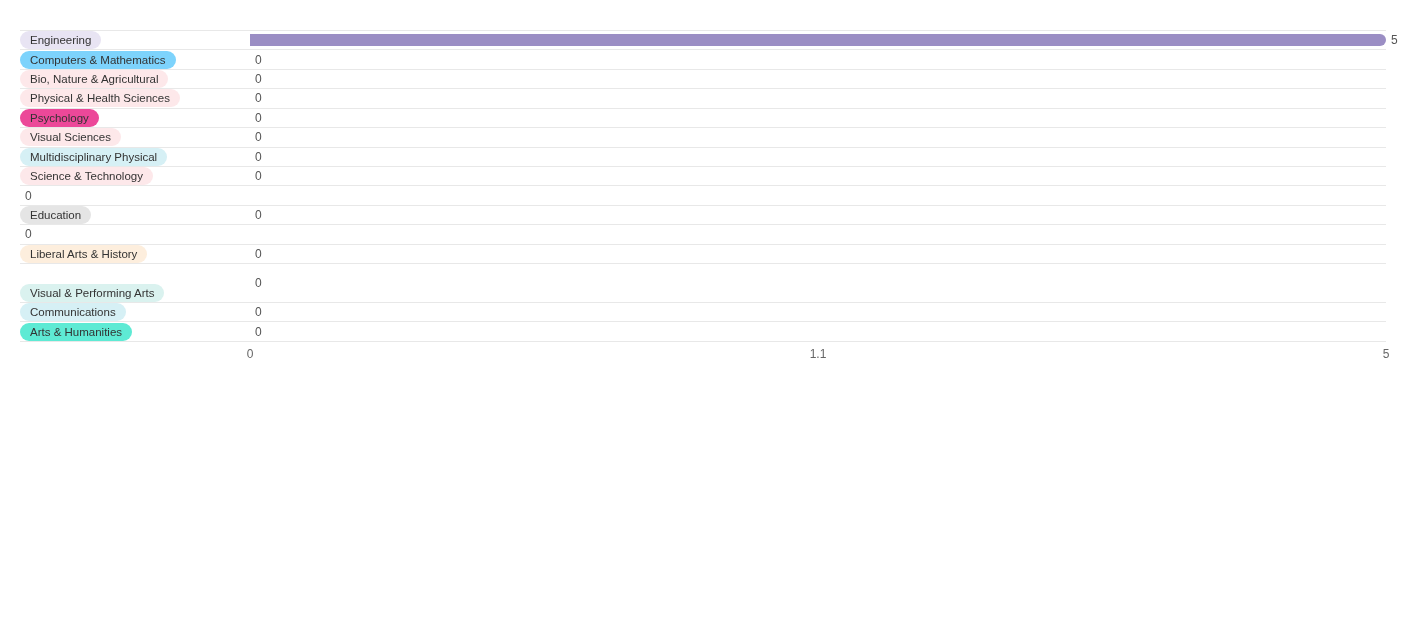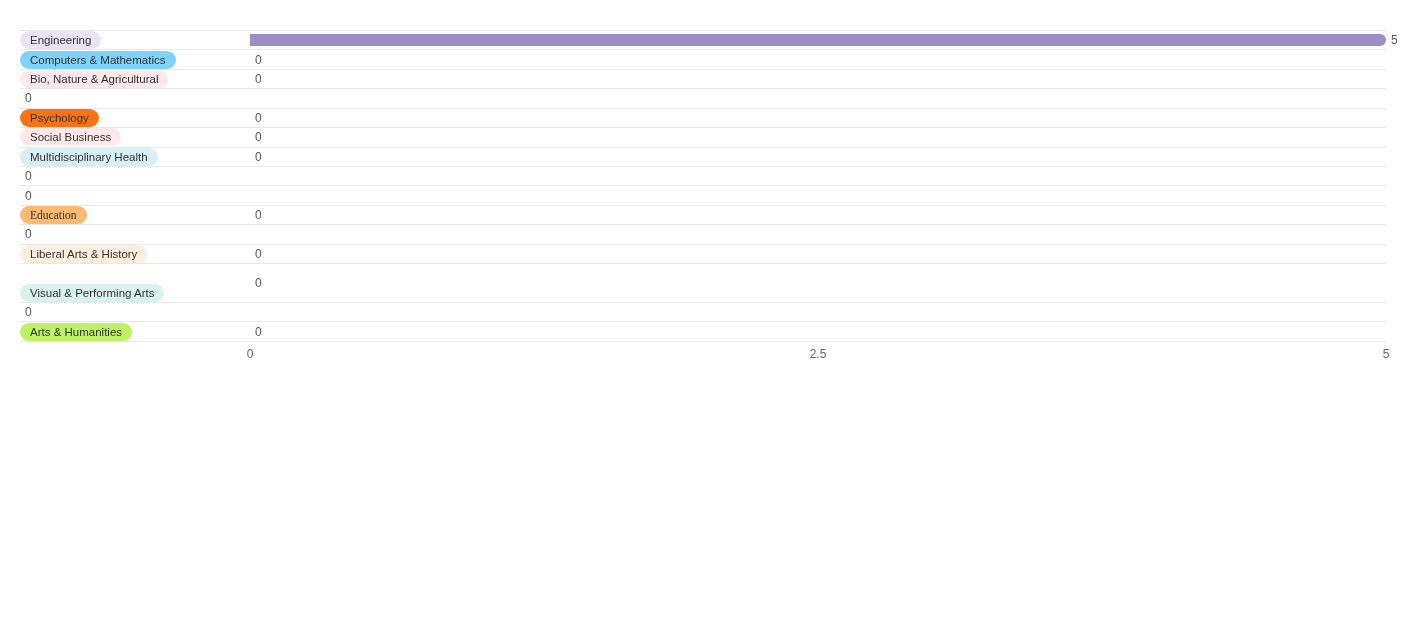"Physical & Health Sciences" div.bar-label { html: none -> <div> <span>Physical &amp; Health Sciences</span> </div> }
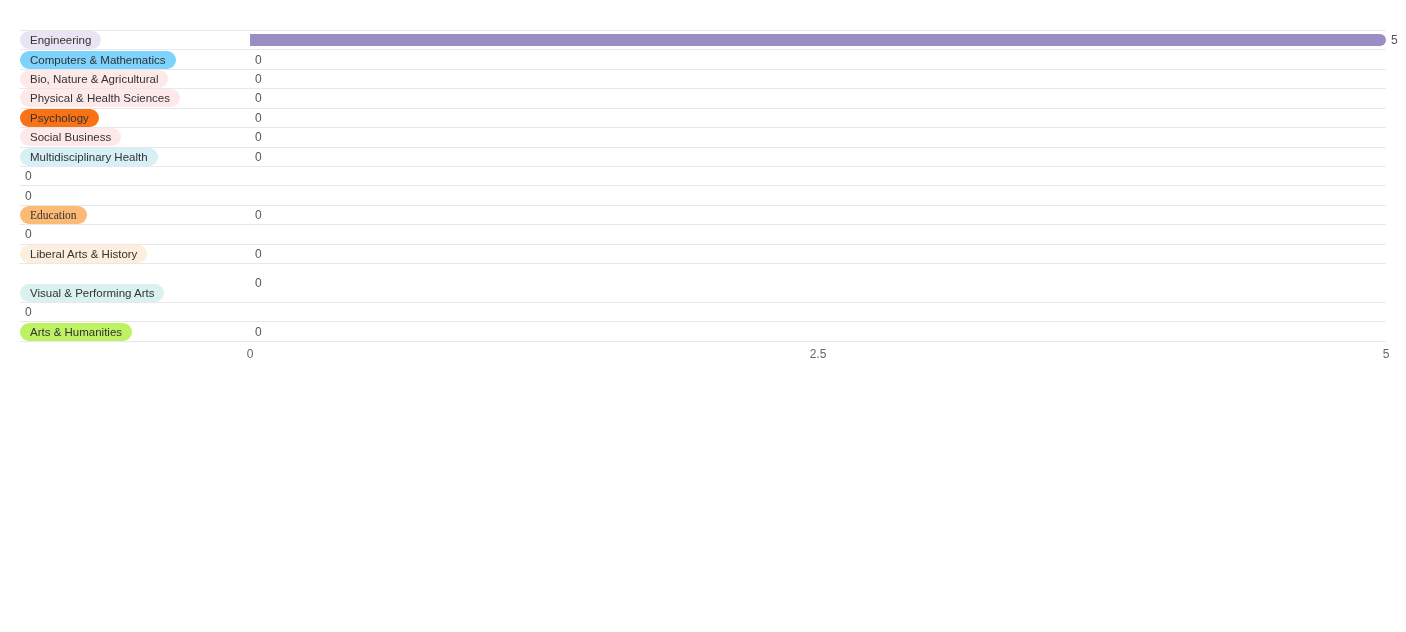"Psychology" span.label-pill { background: #f97316 -> #ec4899 }
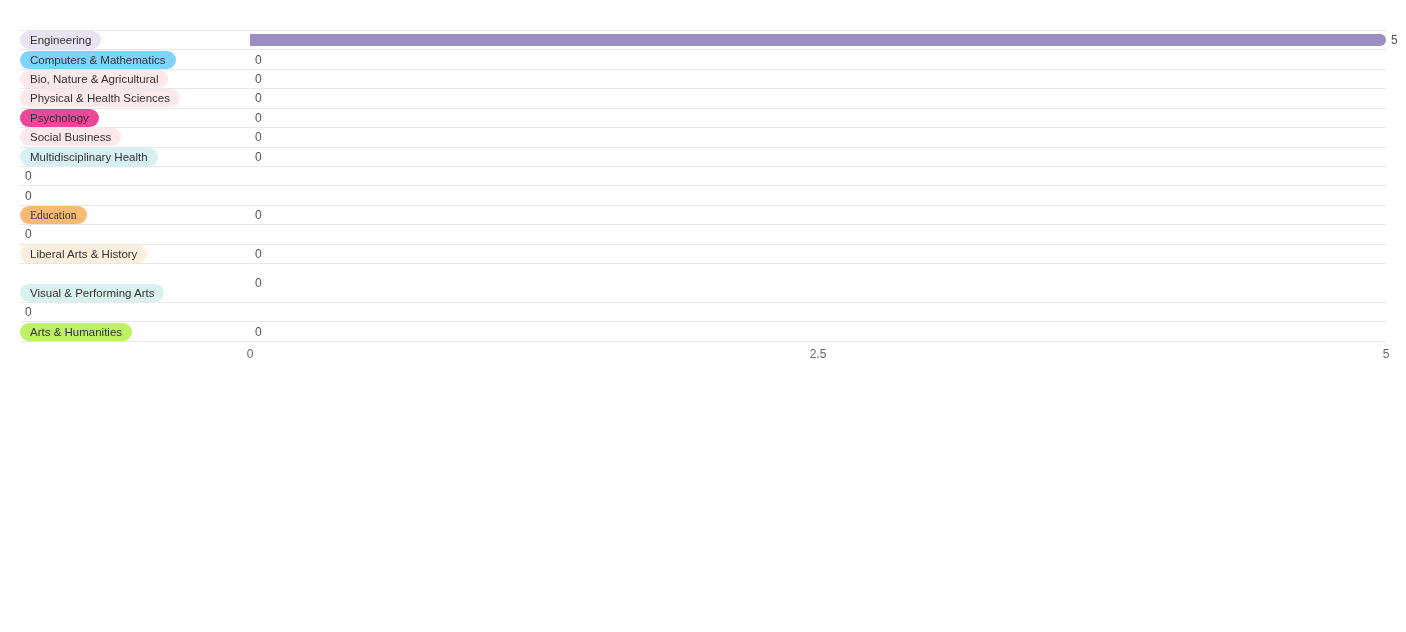"Social Business" span.label-pill { text: Social Business -> Visual Sciences }
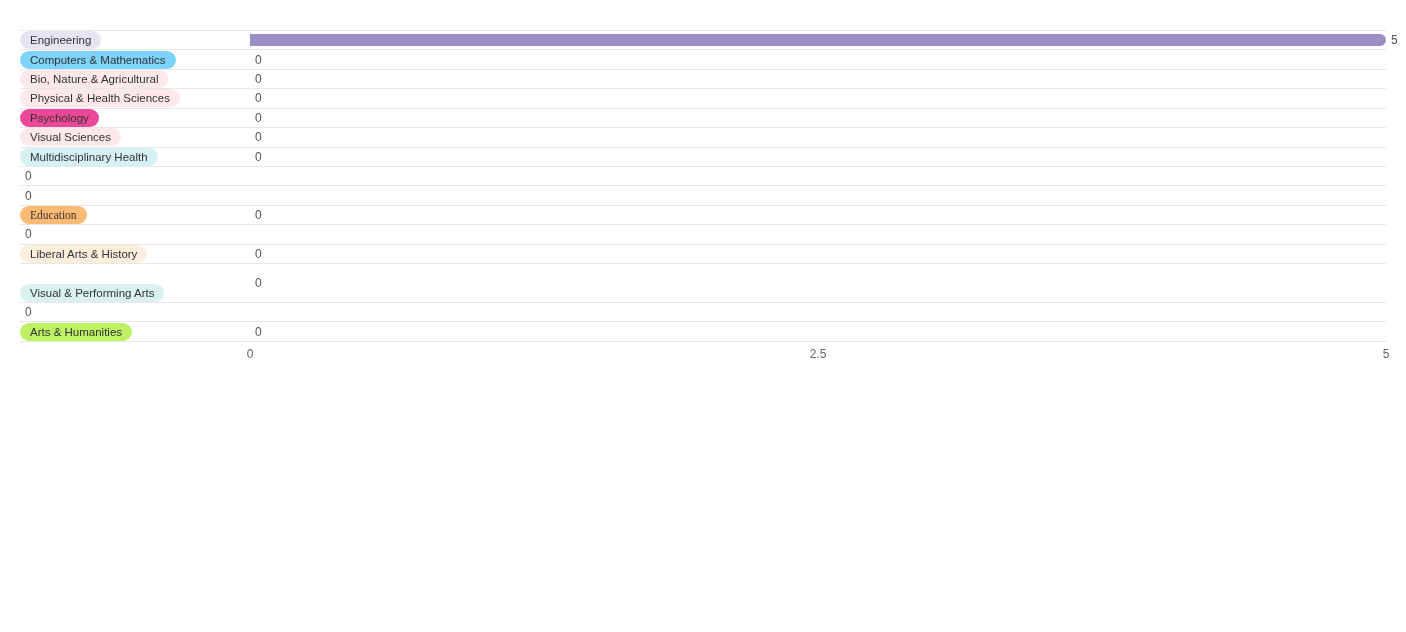"Multidisciplinary Health" span.label-pill { text: Health -> Physical }
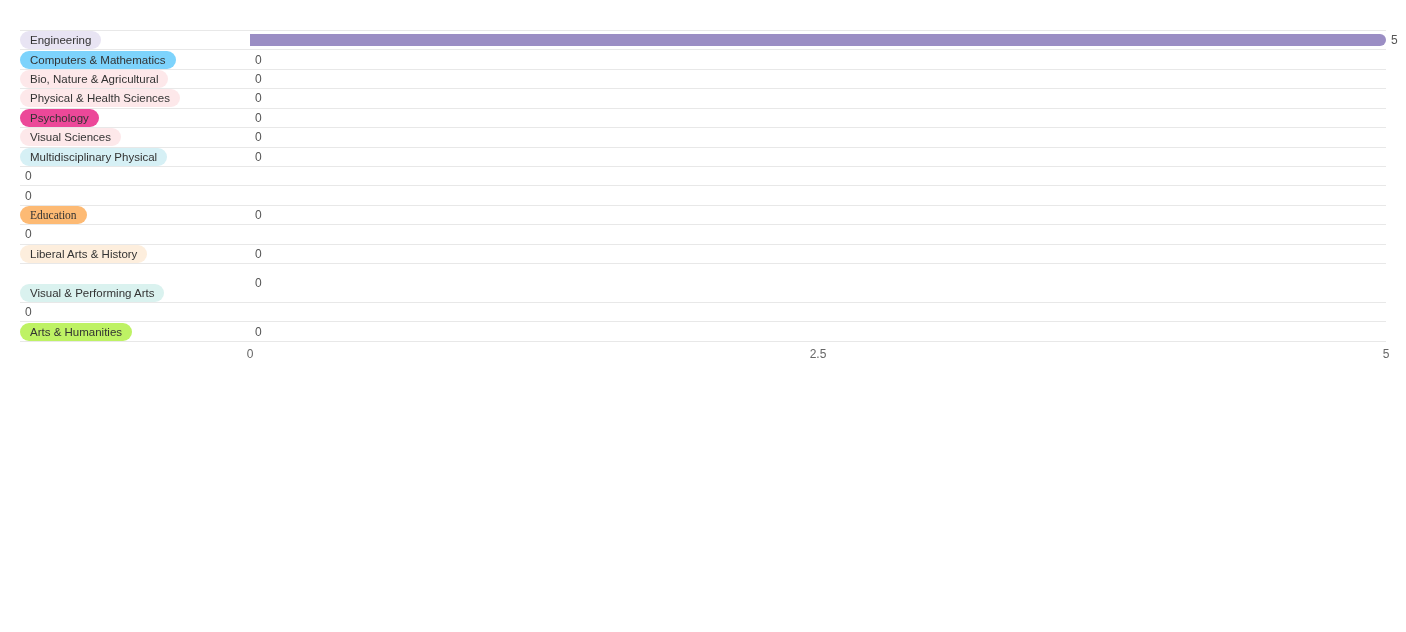"Science & Technology" div.bar-label { html: none -> <div> <span>Science &amp; Technology</span> </div> }
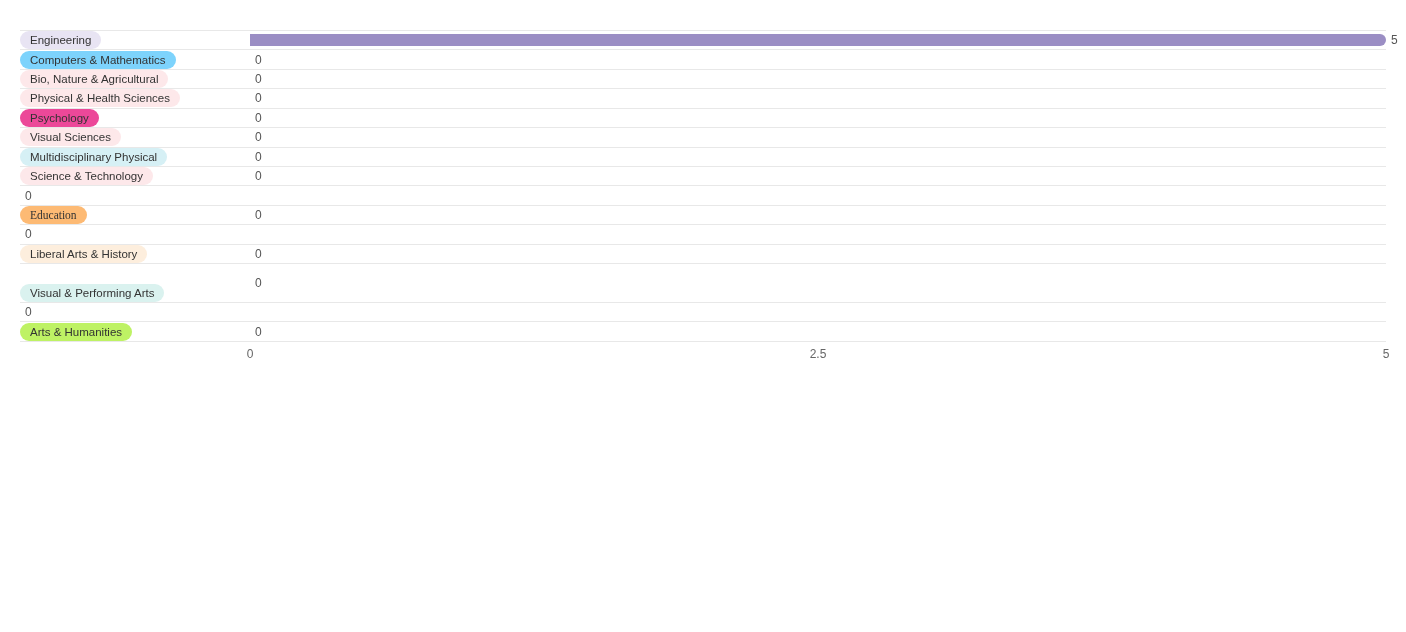"Education" span.label-pill { background: #fdba74 -> #e5e5e5; font-family: Liberation Serif, serif -> none }
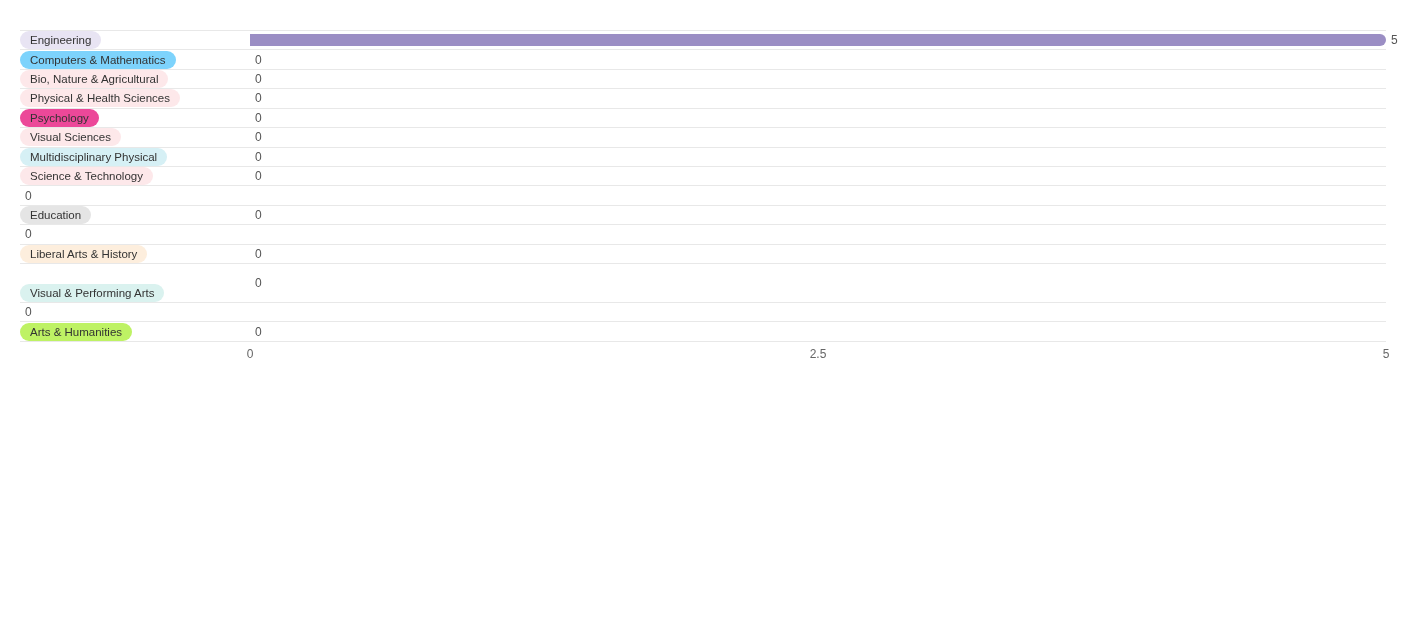"Communications" div.bar-label { html: none -> <div> <span>Communications</span> </div> }
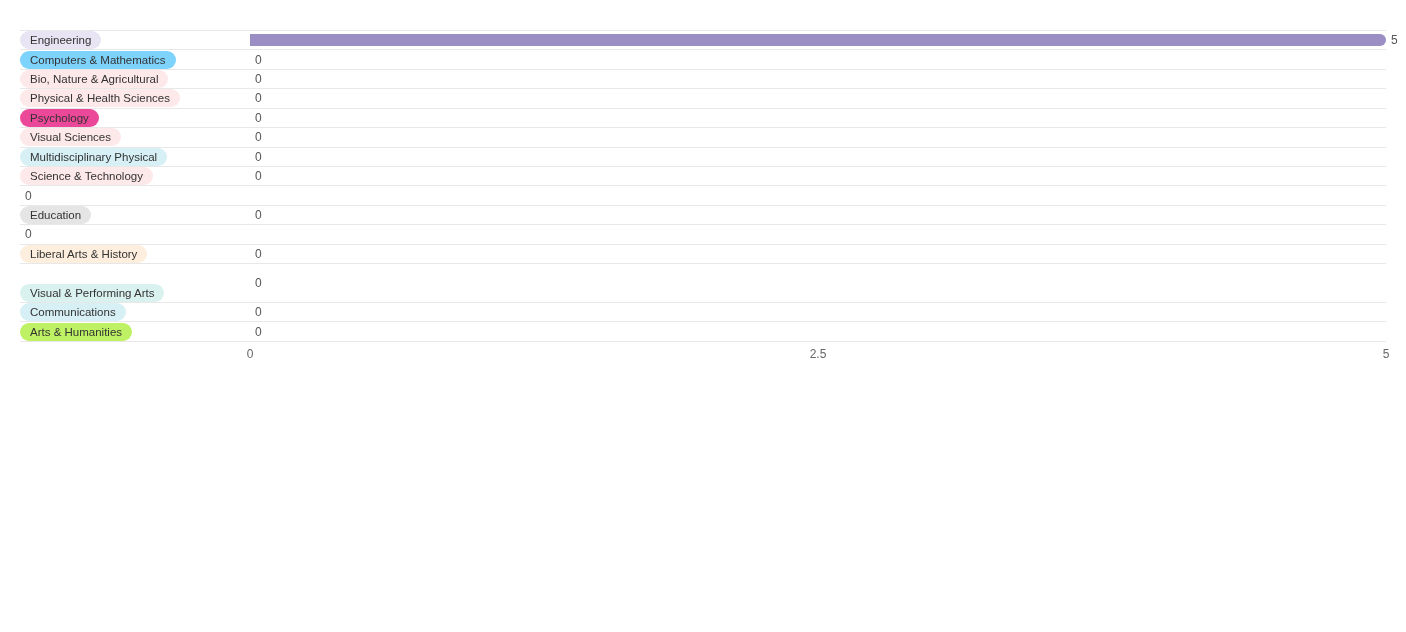"Arts & Humanities" span.label-pill { background: #bef264 -> #5eead4 }
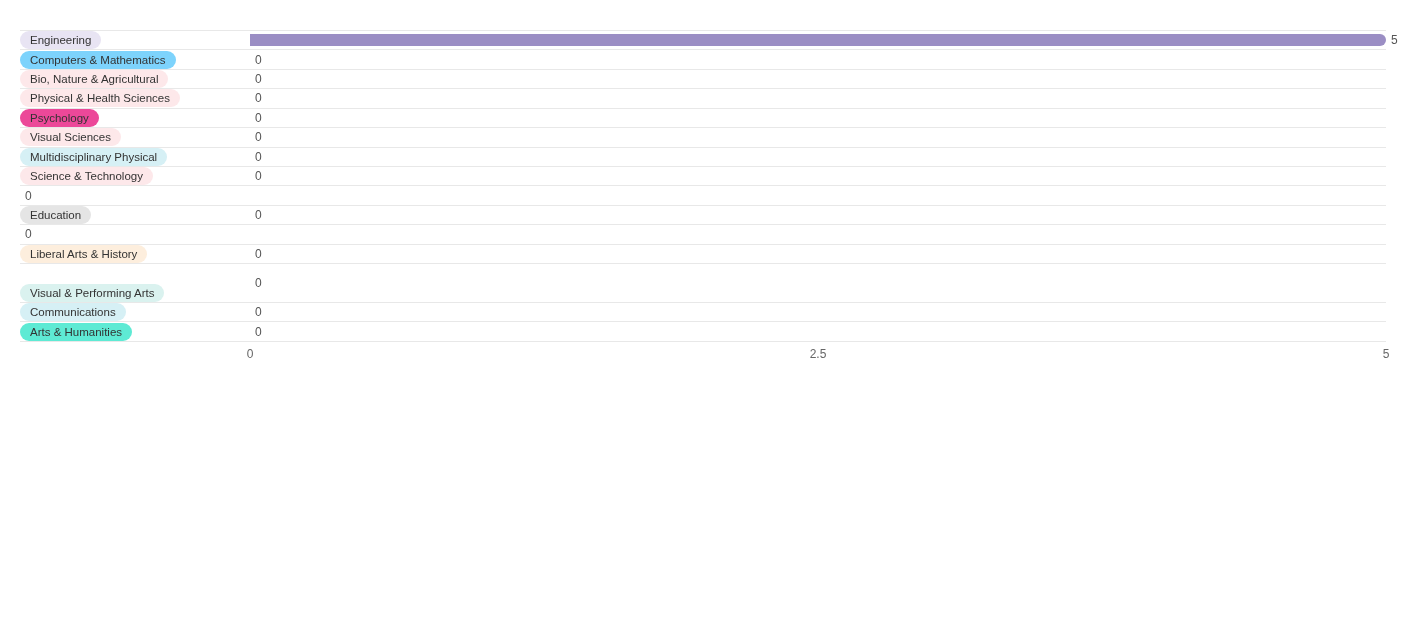"2.5" span.x-label { text: 2.5 -> 1.1 }
